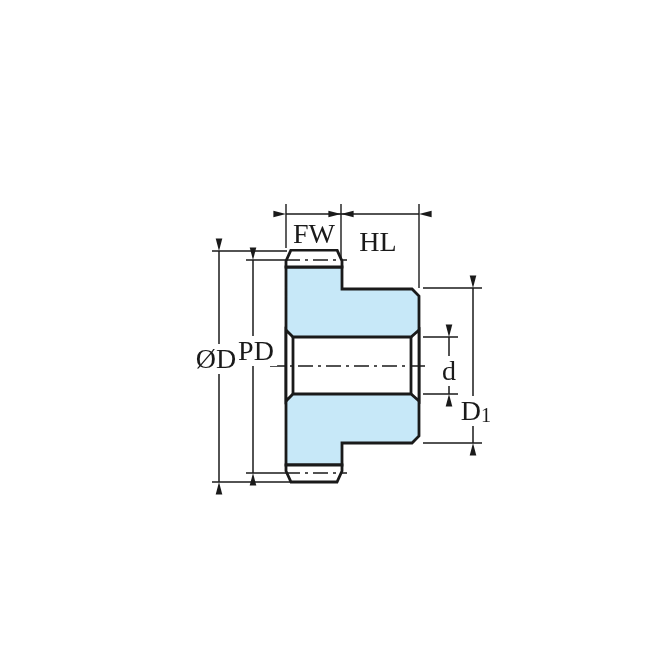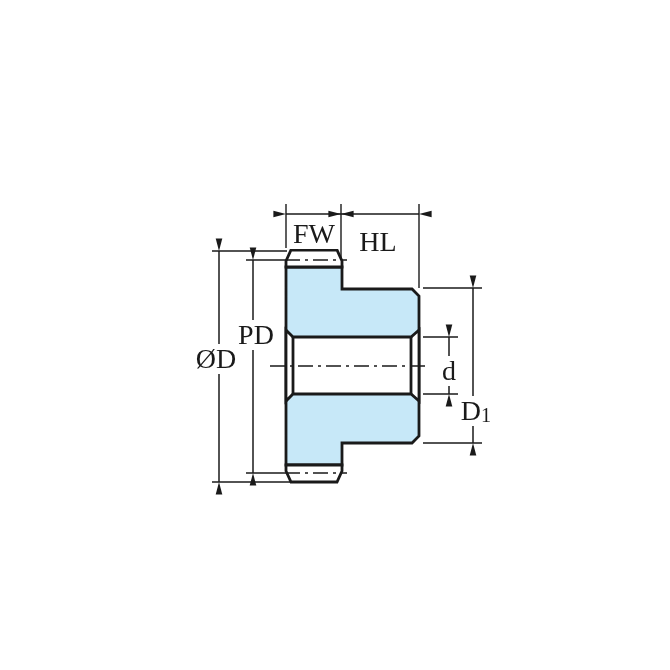"PD" div.dim-label { top: 320px -> 336px }
